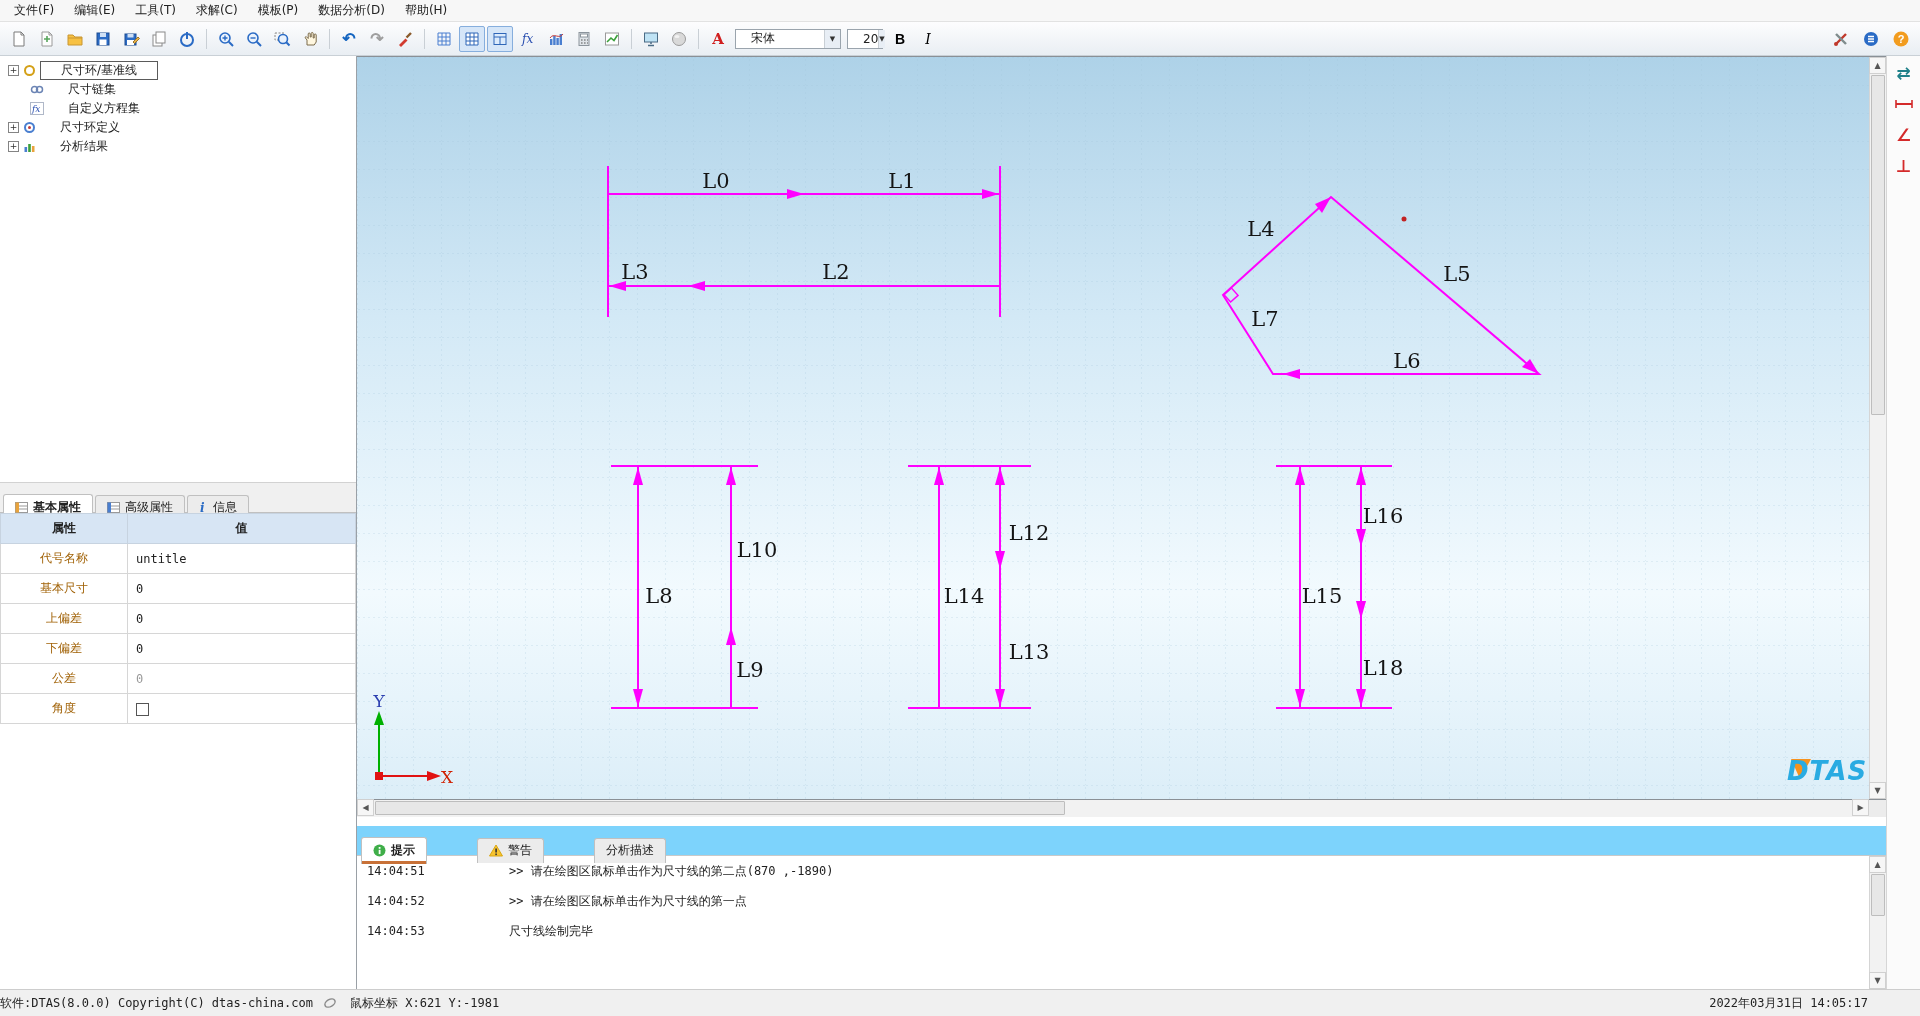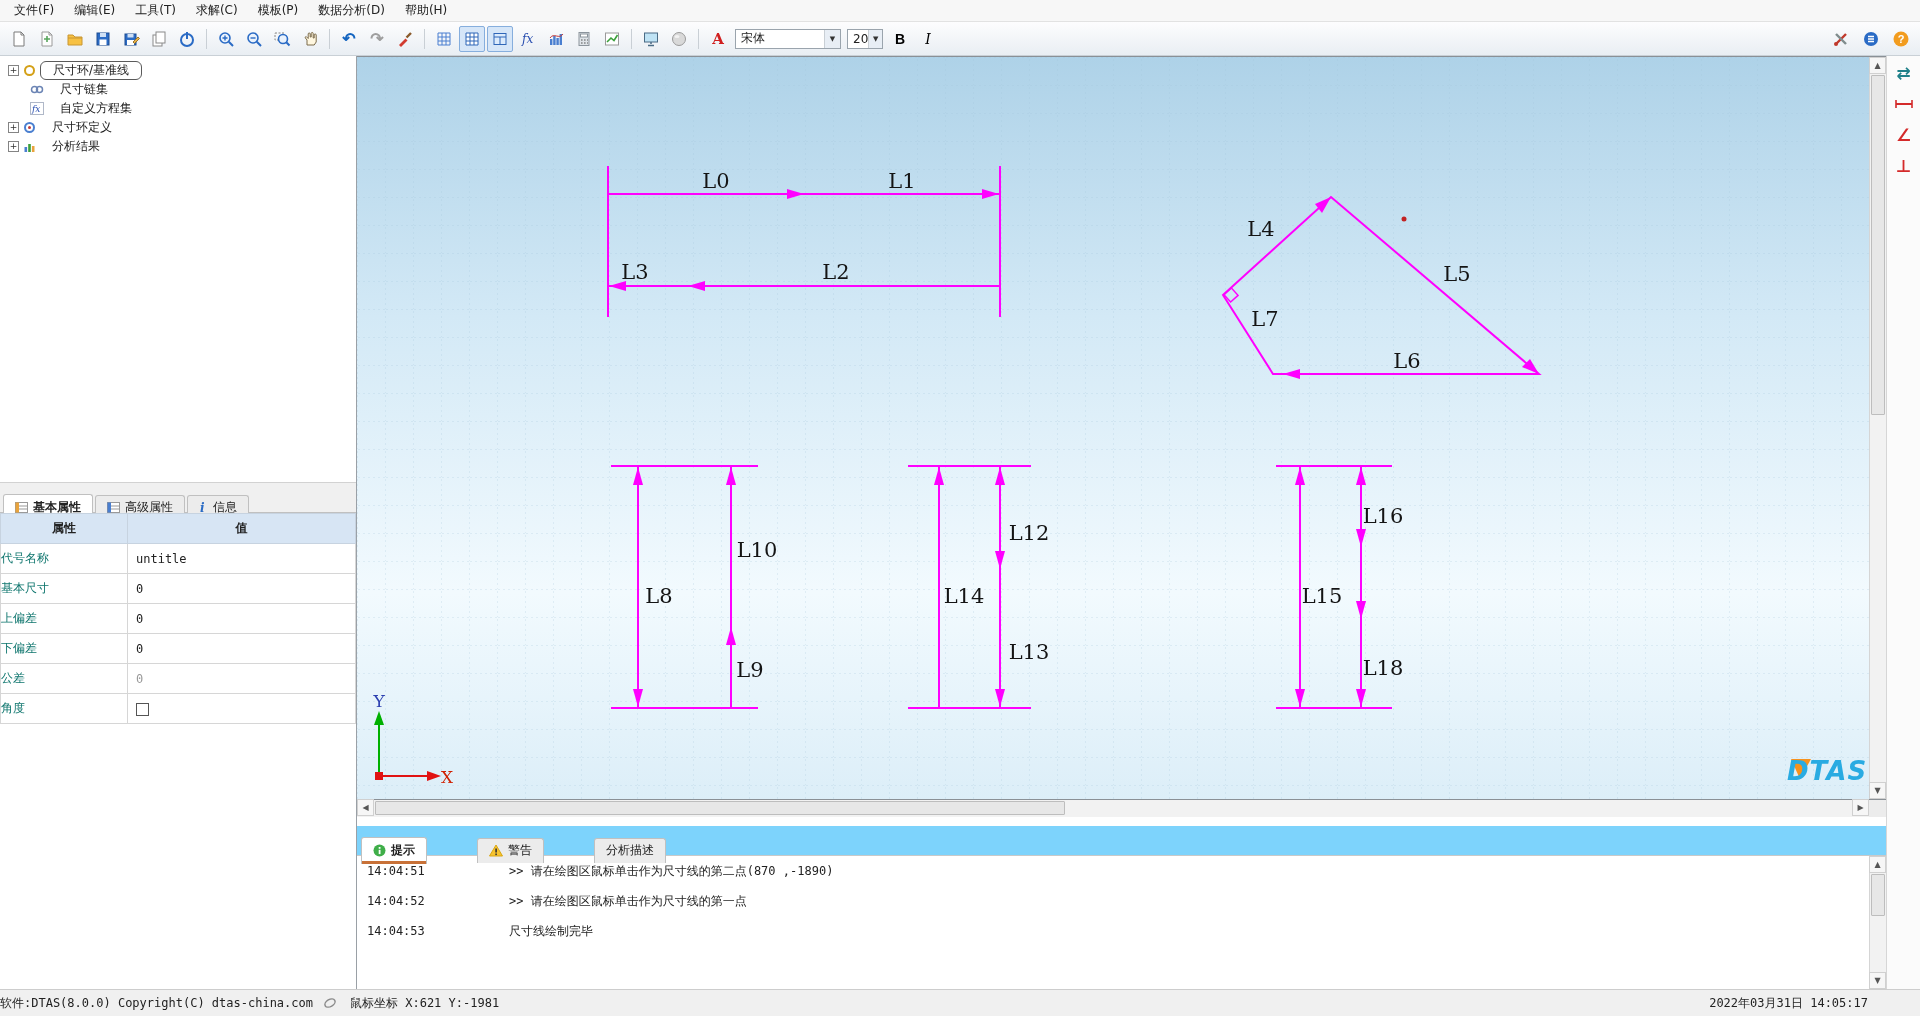"宋体" .tcombo { padding-left: 5px -> 15px }
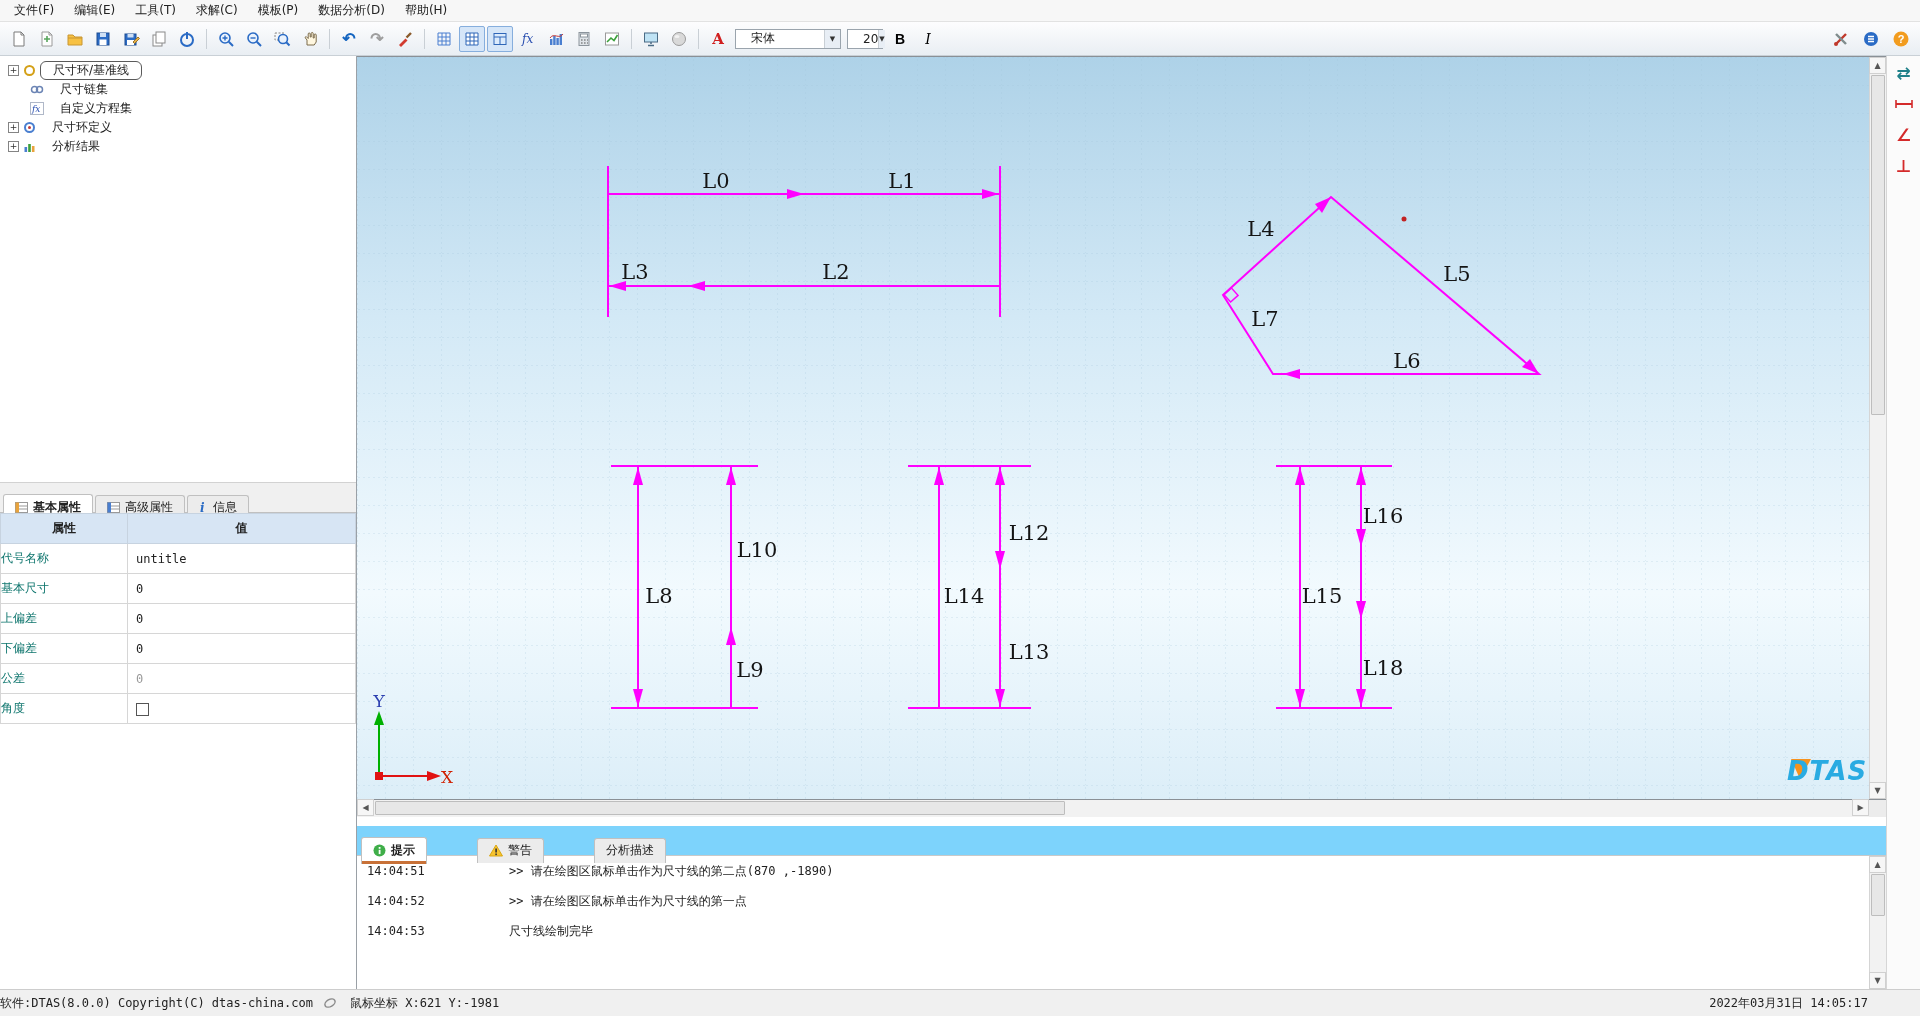"尺寸环/基准线" .tree-label { border-radius: 6px -> none; padding: 0 12px -> 0 20px }
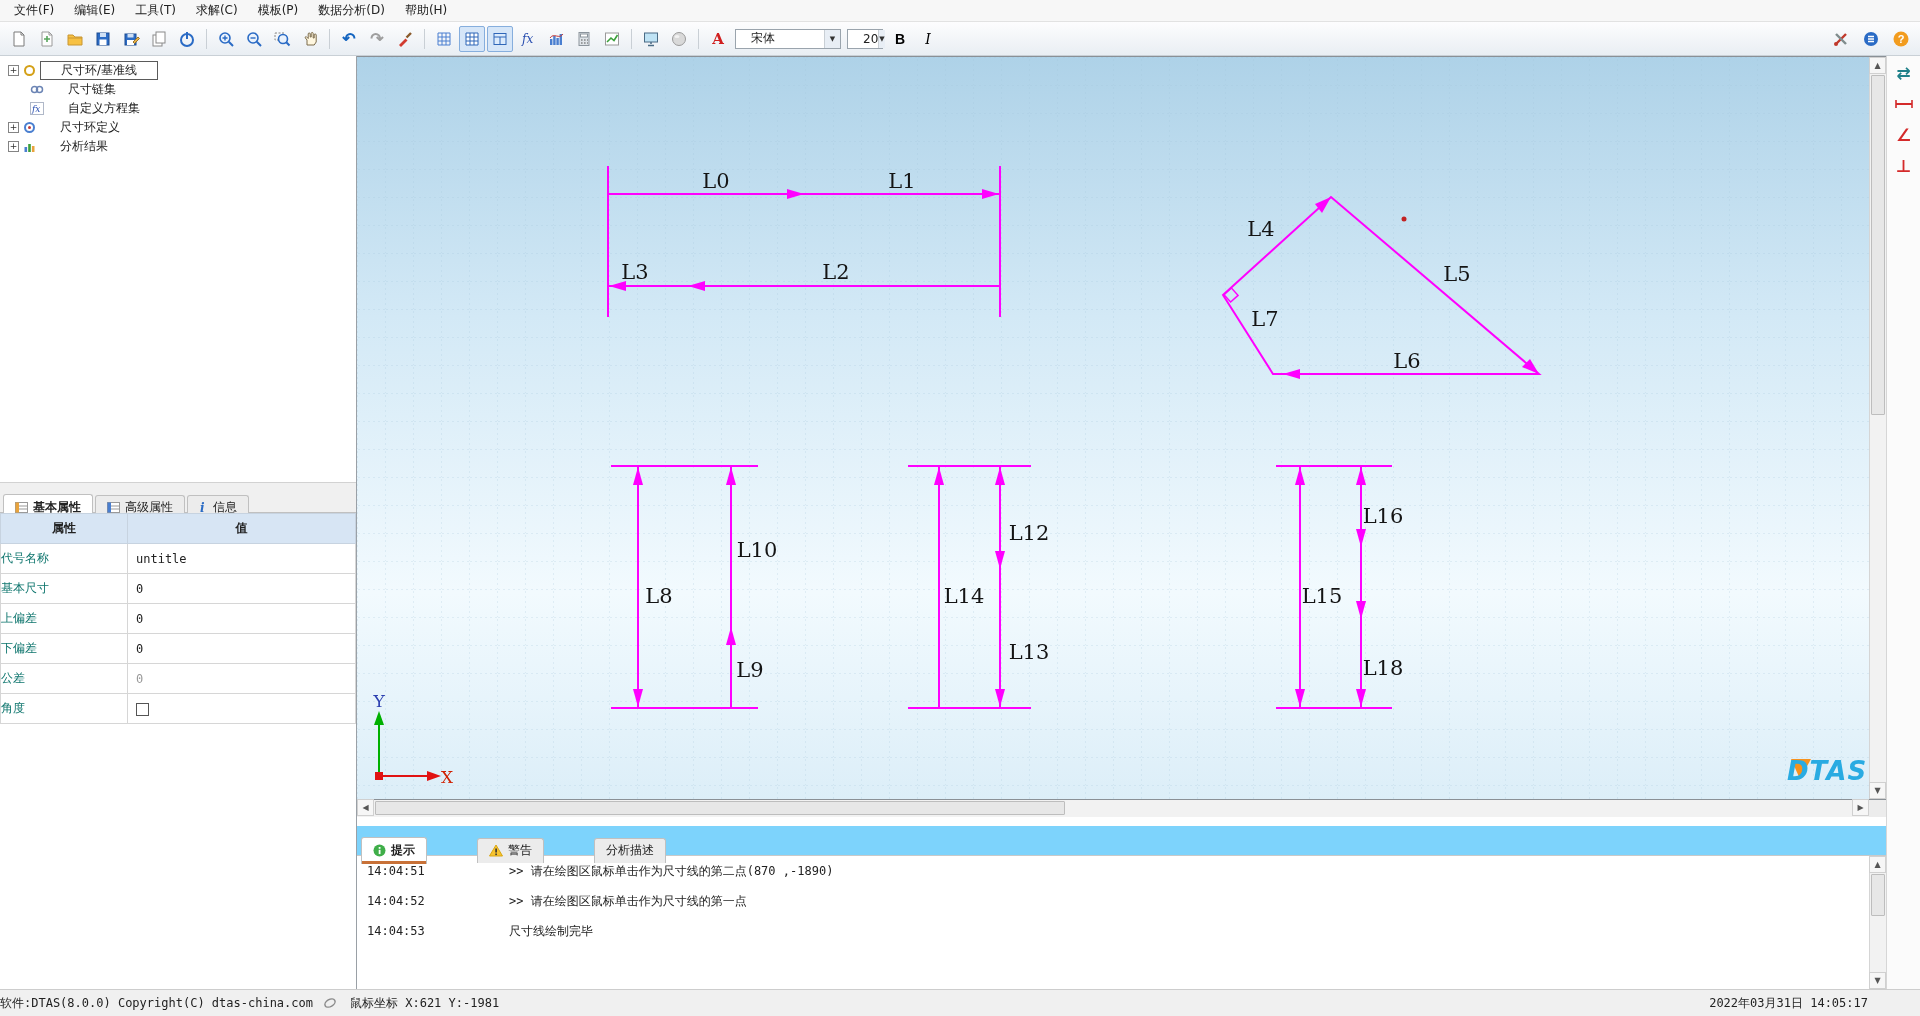"代号名称" td.pname { color: #0f766e -> #a16207; text-align: left -> center }
